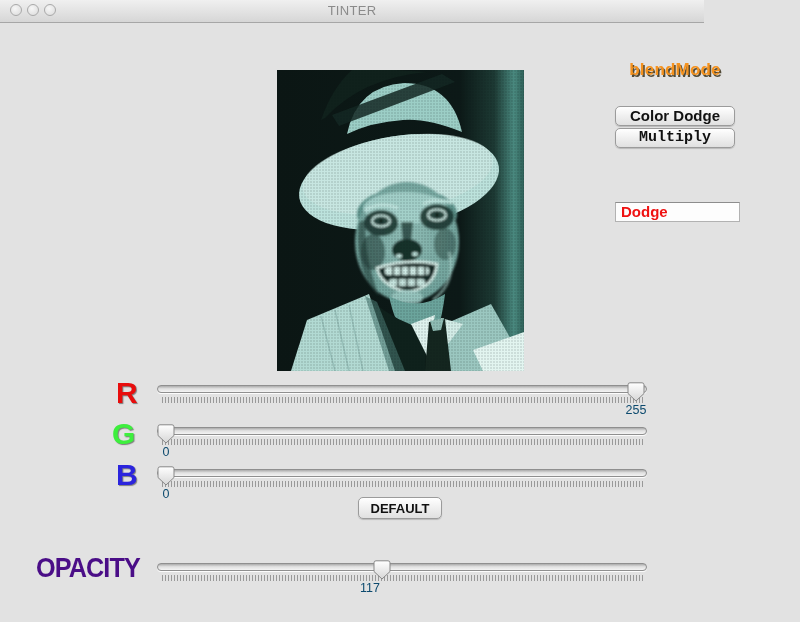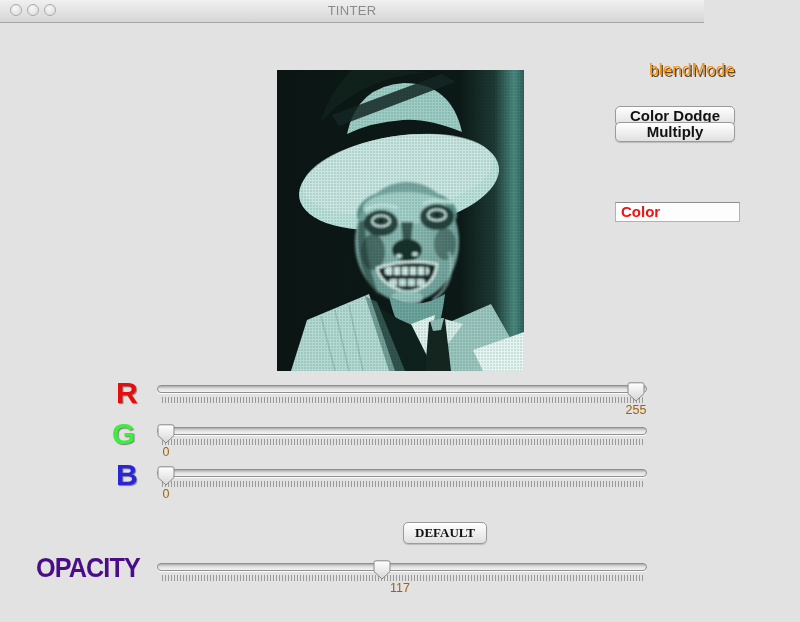"blendMode" .blend-title { font-weight: normal -> bold; text-align: right -> center }
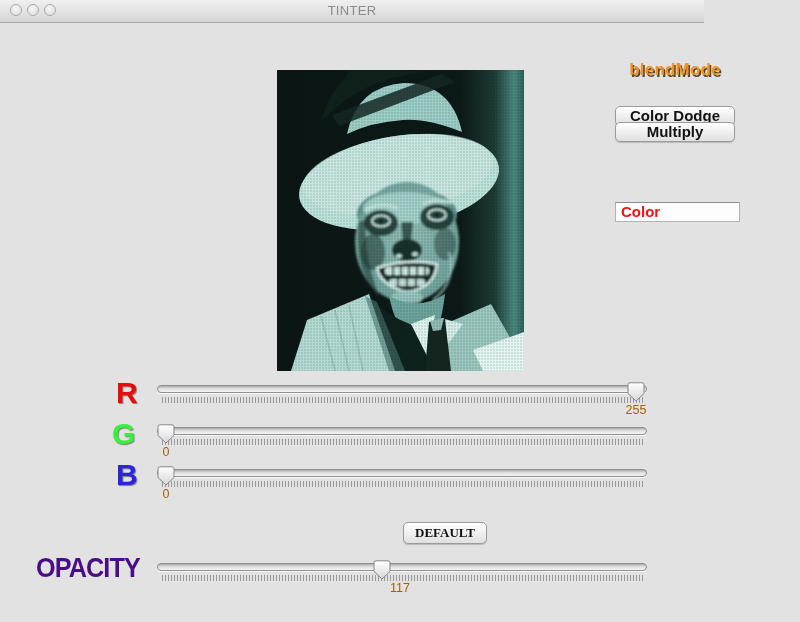"Multiply" .btn-2 { font-family: none -> Liberation Mono, monospace; top: 122px -> 128px }
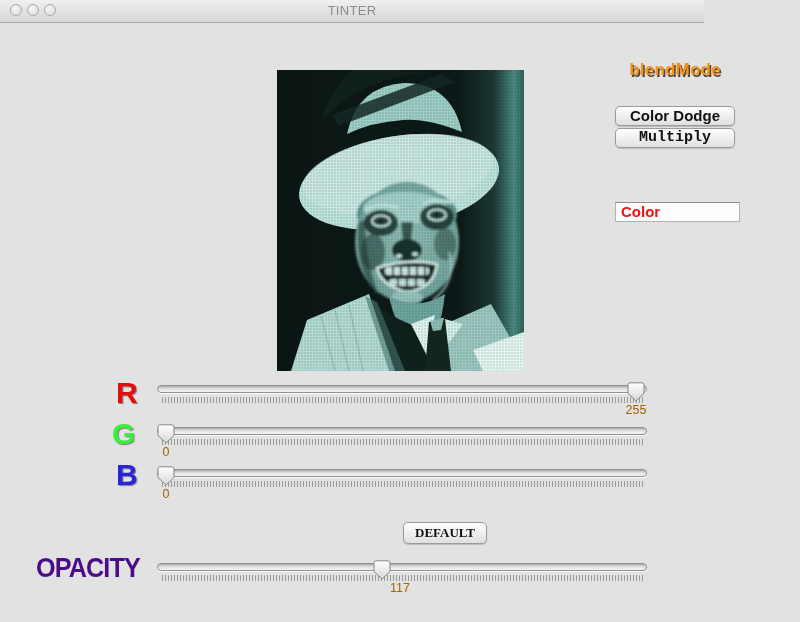"Color" span { text: Color -> Dodge }
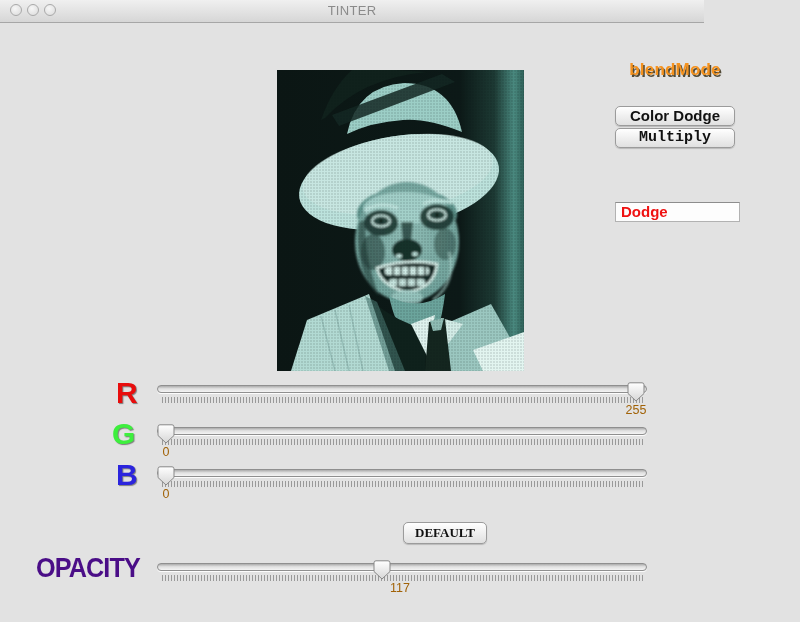"255" .val { color: #a16207 -> #0c4a6e }
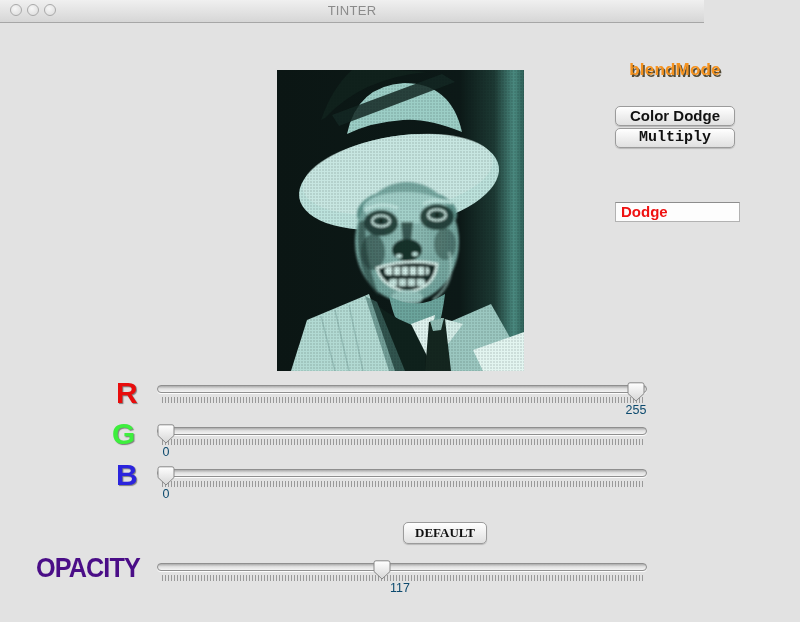"DEFAULT" .default-btn { font-family: Liberation Serif, serif -> Liberation Sans, sans-serif; margin-left: 45px -> none; top: 522px -> 497px }
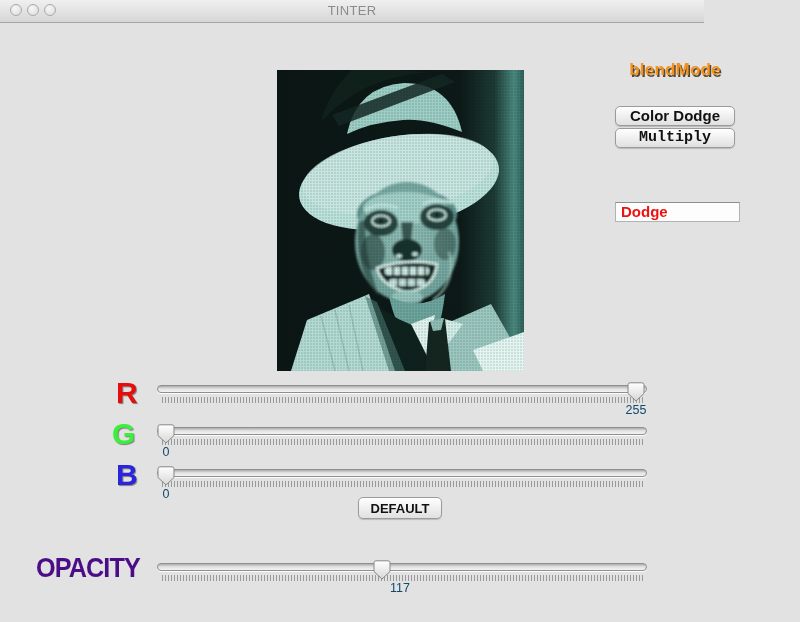"117" span.val { left: 380px -> 350px }
